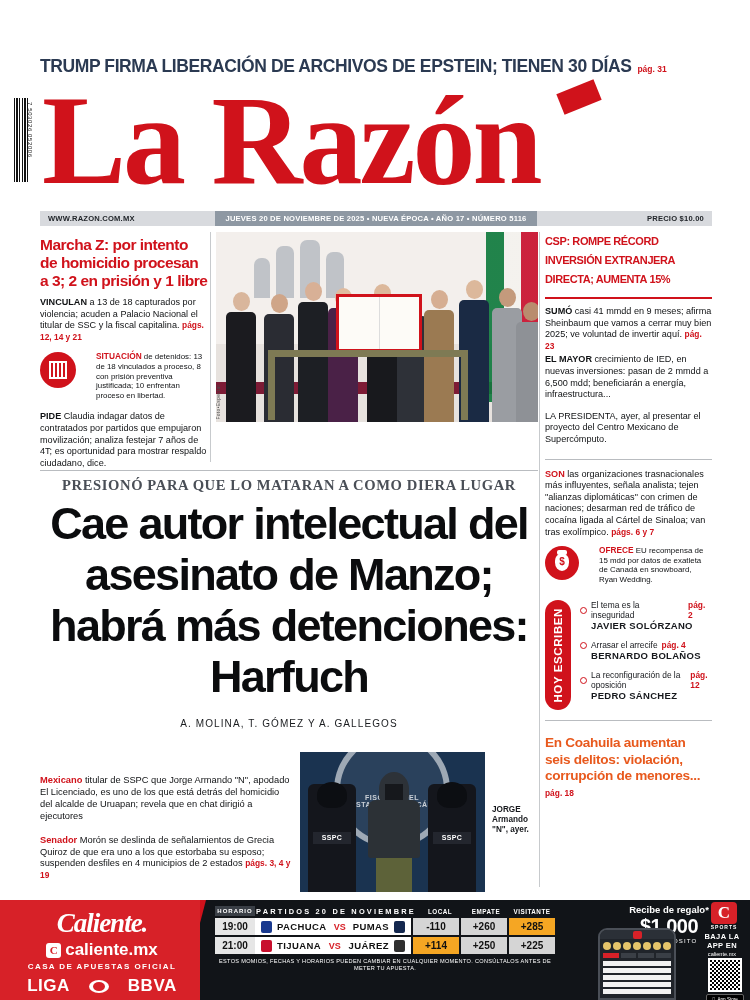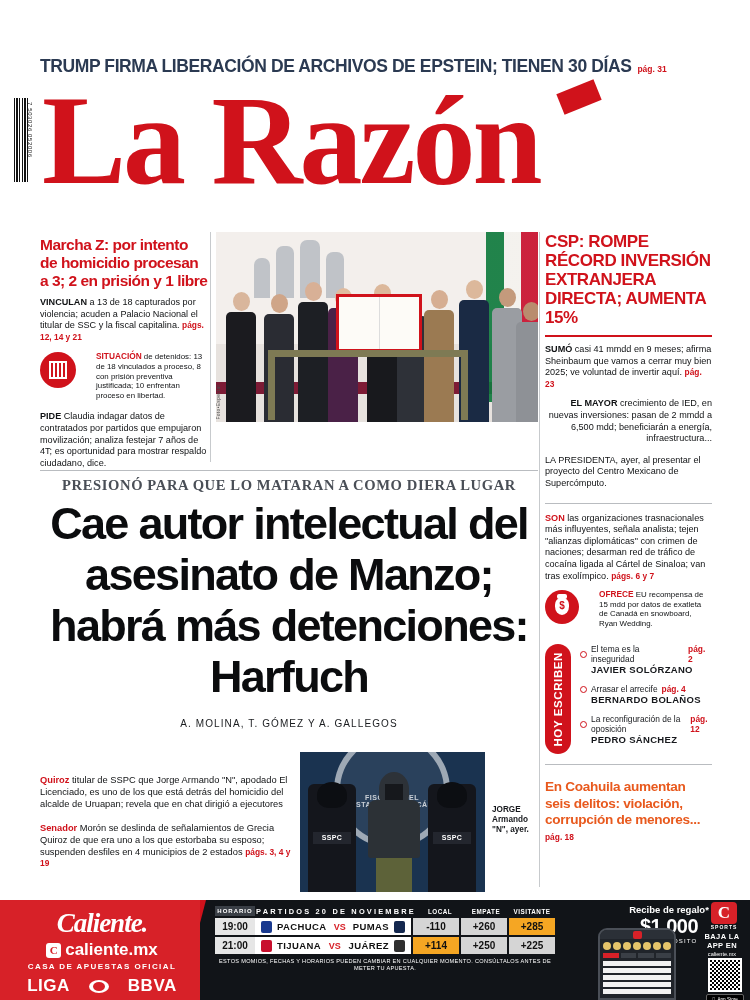"WWW.RAZON.COM.MX" div.infobar { html: none -> <div> <div> <span>WWW.RAZON.COM.MX</span> </div> <div> <span>JUEVES 20 DE NOVIEMBRE DE 2025 • NUEVA ÉPOCA • AÑO 17 • NÚMERO 5116</span> </div> <div> <span>PRECIO $10.00</span> </div> </div> }
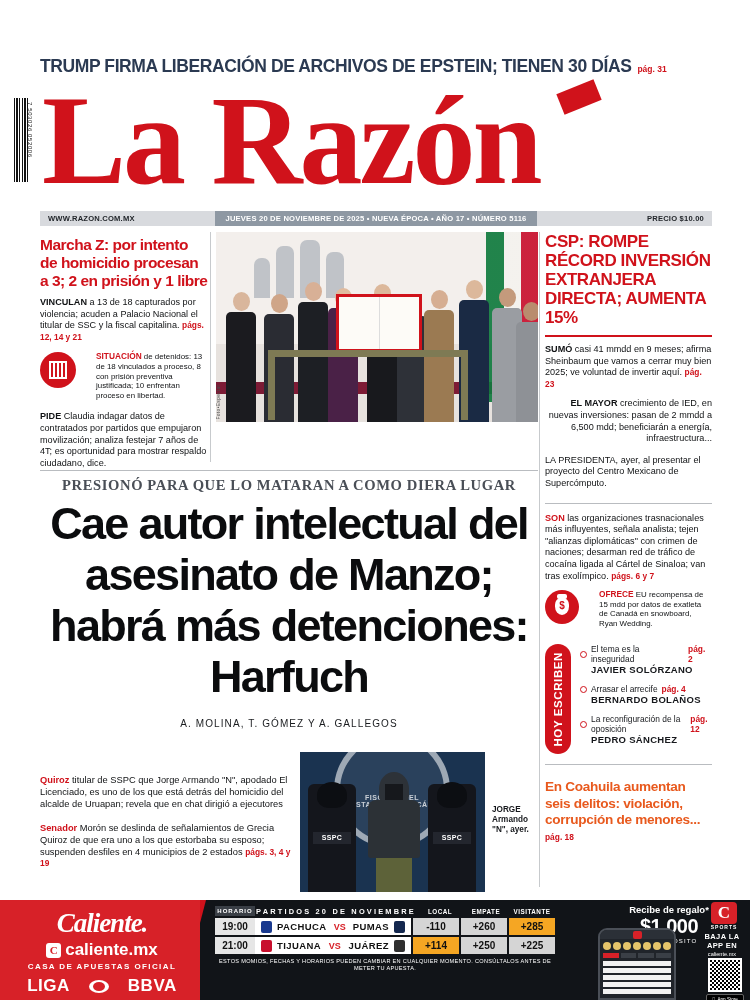"CSP: ROMPE RÉCORD INVERSIÓN EXTRANJERA" .rhead-red { font-size: 17px -> 11px }
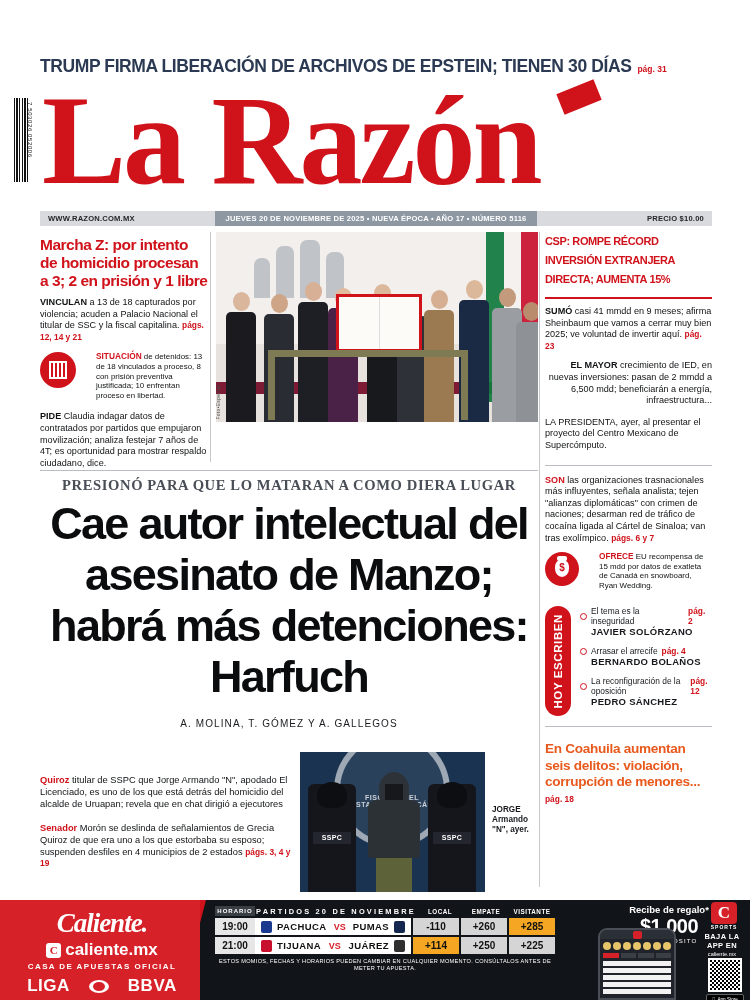"EL MAYOR crecimiento de IED," div.body-txt { margin-top: 8px -> 2px; text-align: right -> none }
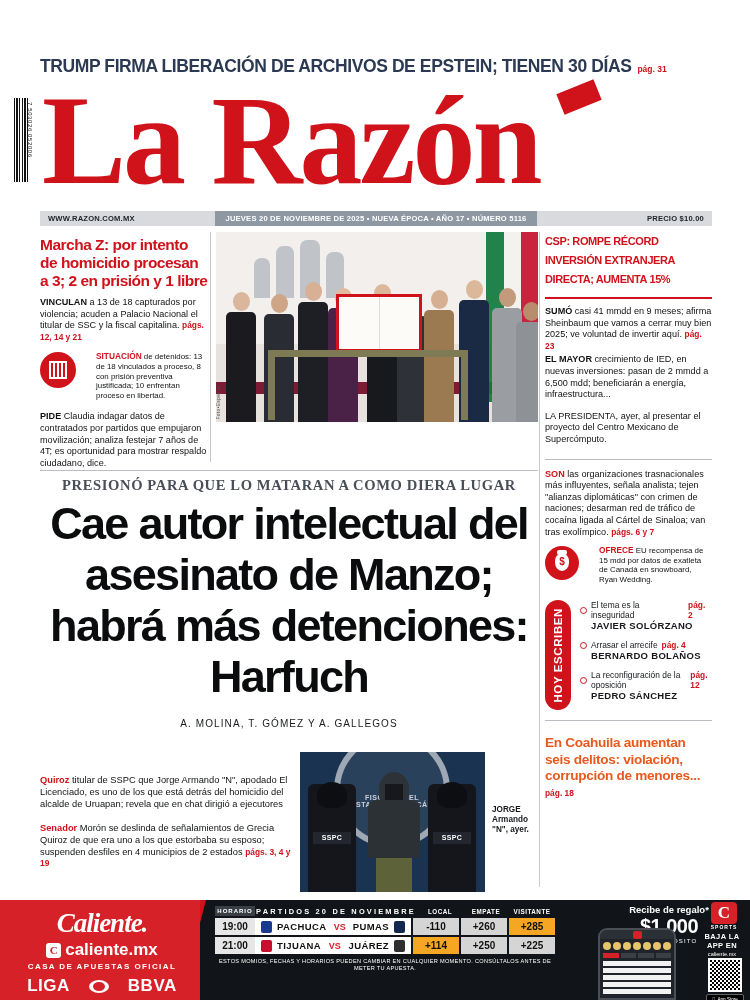"Quiroz" span.lead { text: Quiroz -> Mexicano }
